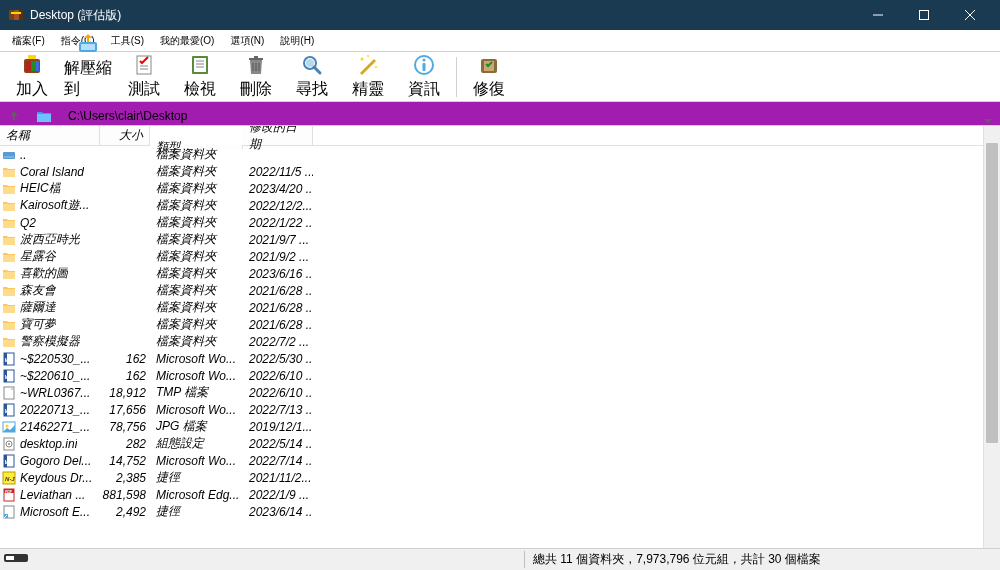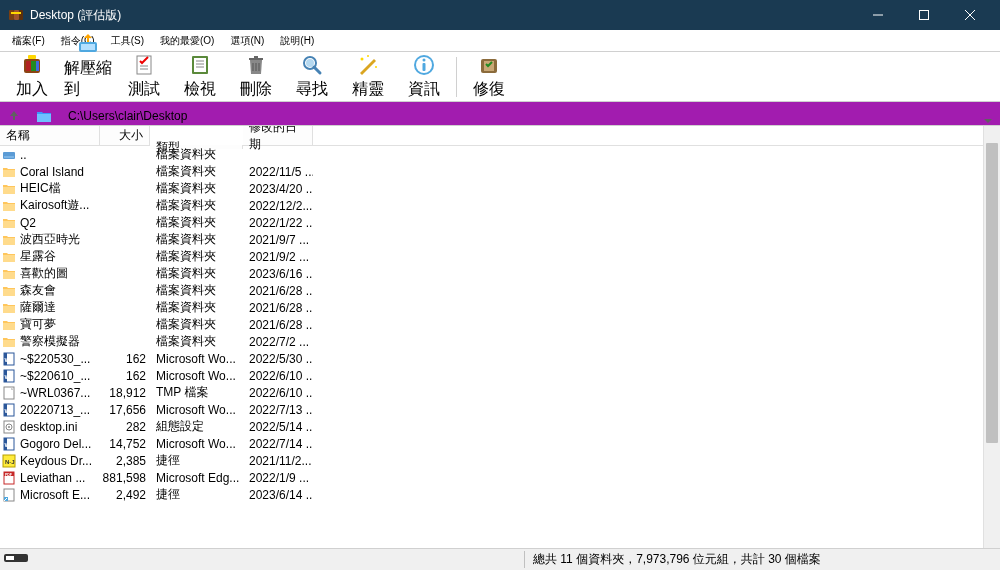"名稱" .filelist { font-style: none -> italic }
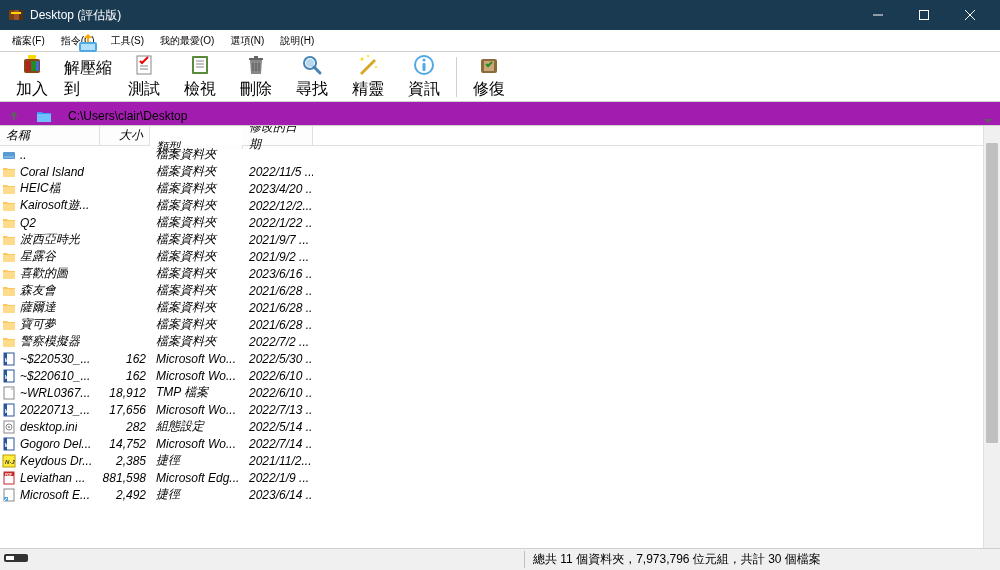"21462271_..." div.row { html: none -> <div> <div> <span> <svg> <rect></rect> <circle></circle> <path></path> </svg> </span> <span>21462271_...</span> </div> <div>78,756</div> <div>JPG 檔案</div> <div>2019/12/1...</div> </div> }
